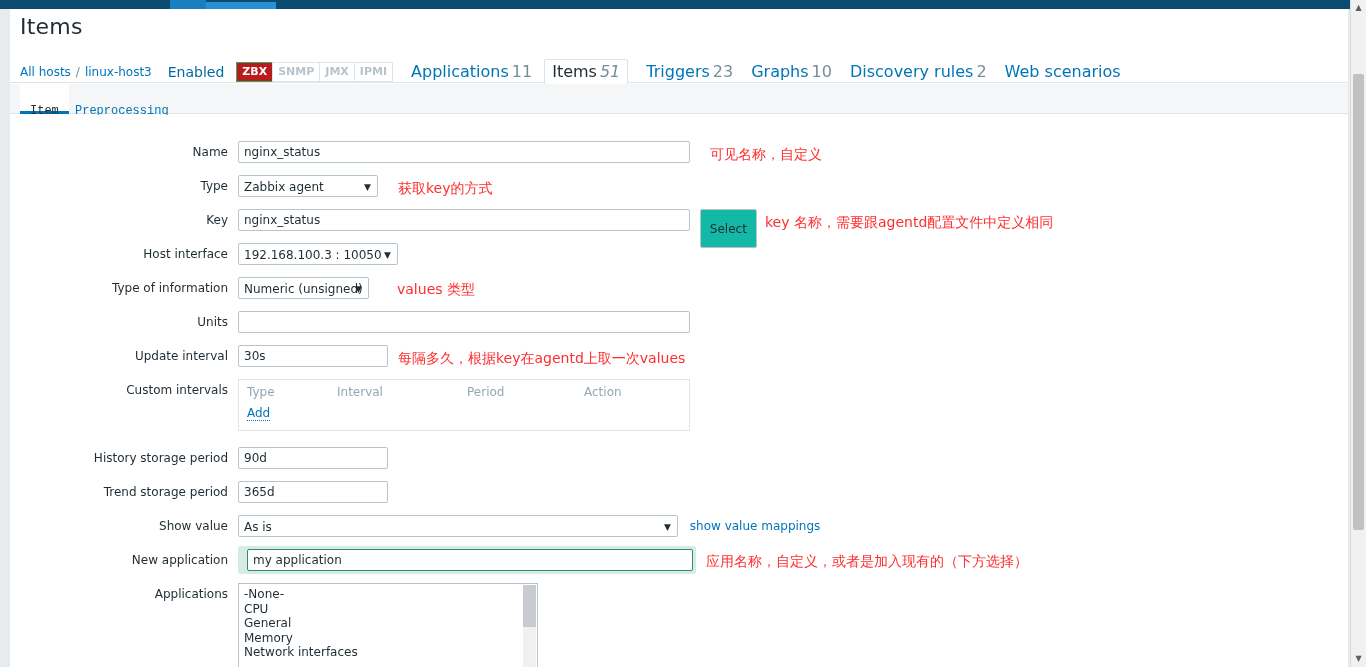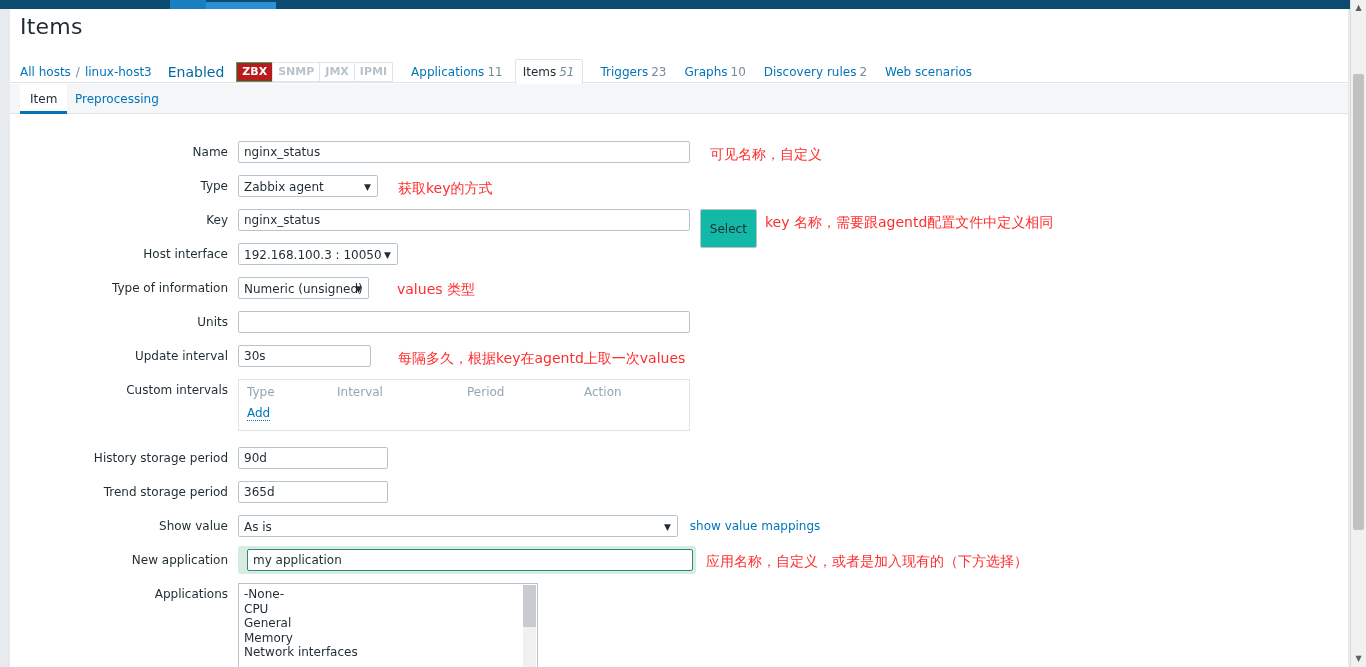"Applications 11" .nav-tab { font-size: 12px -> 16px }
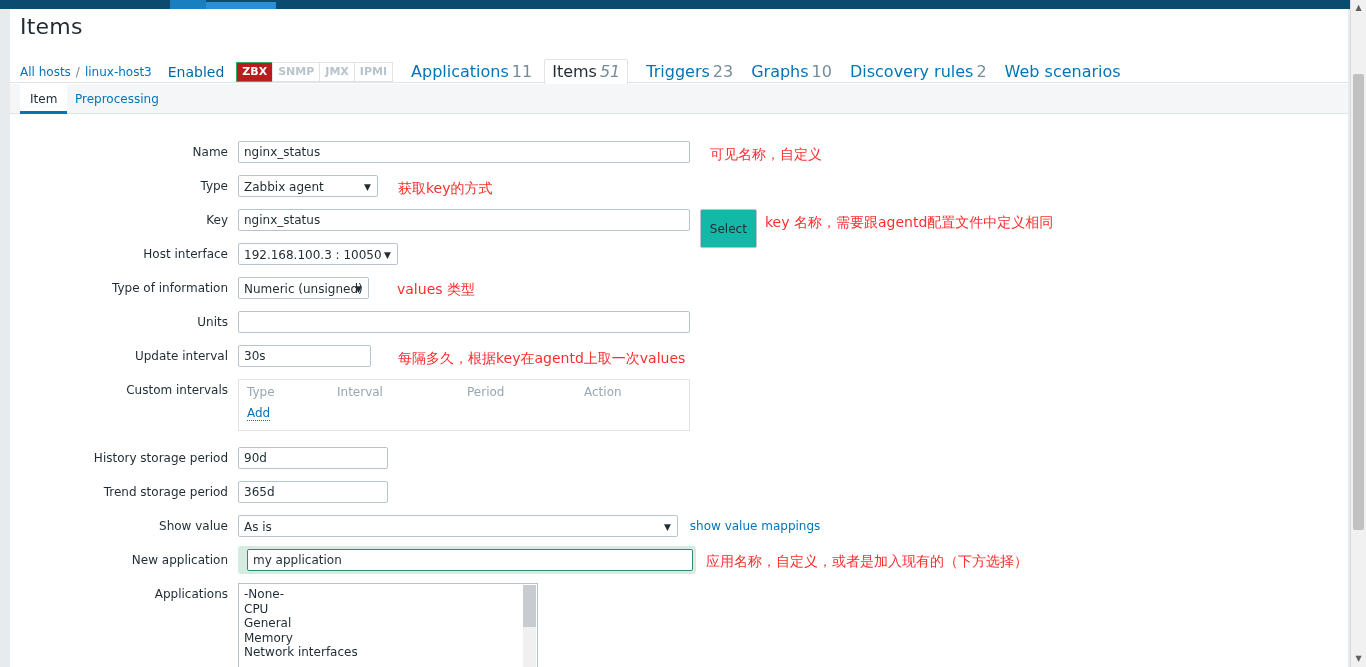"Item" .formtab { font-family: none -> Liberation Mono, monospace; padding: 0 10px -> 12px 10px }
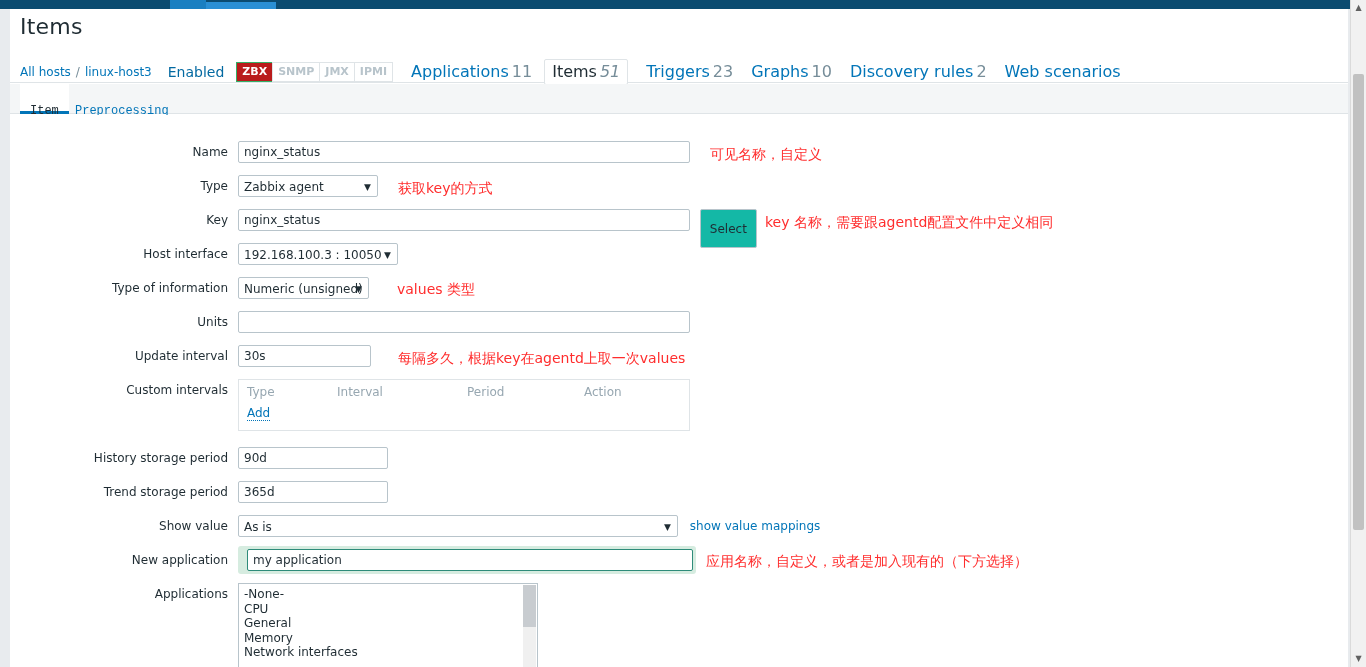"30s" input.txt { width: 133px -> 150px }
